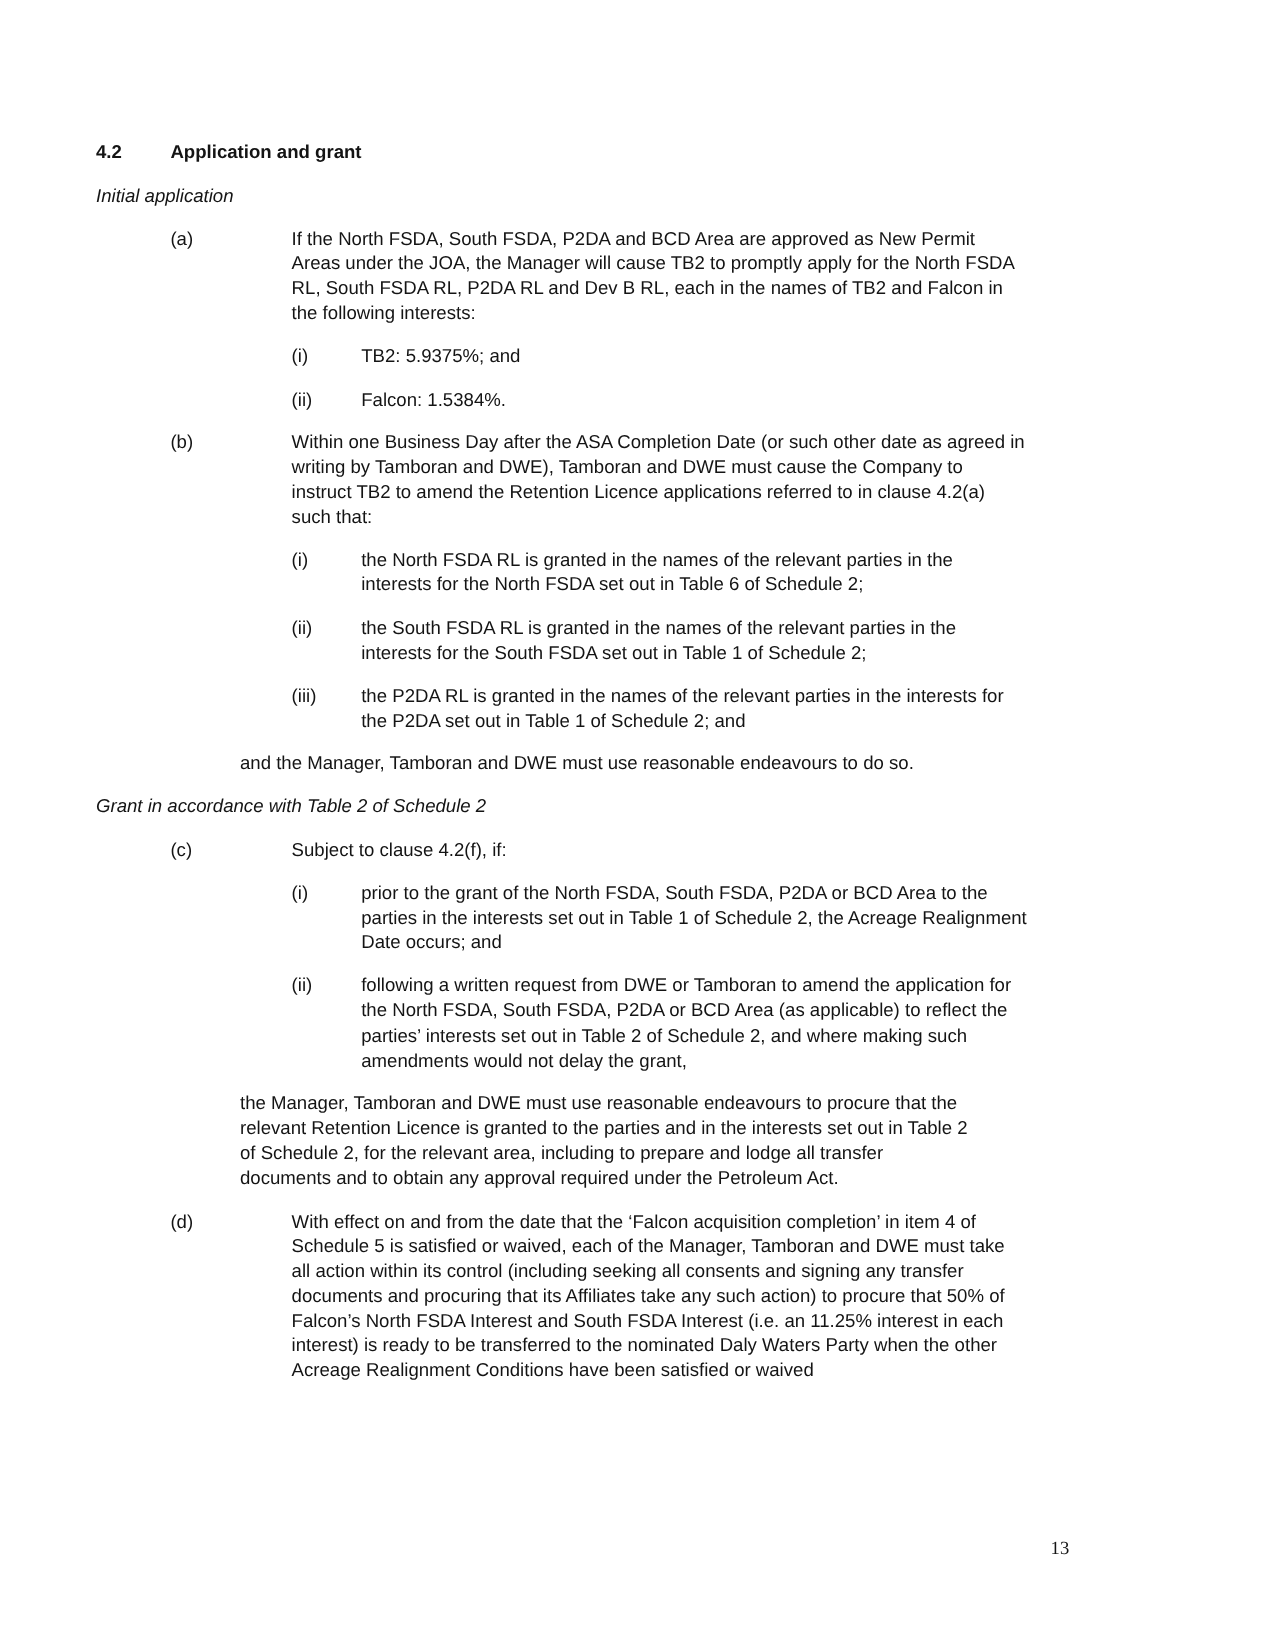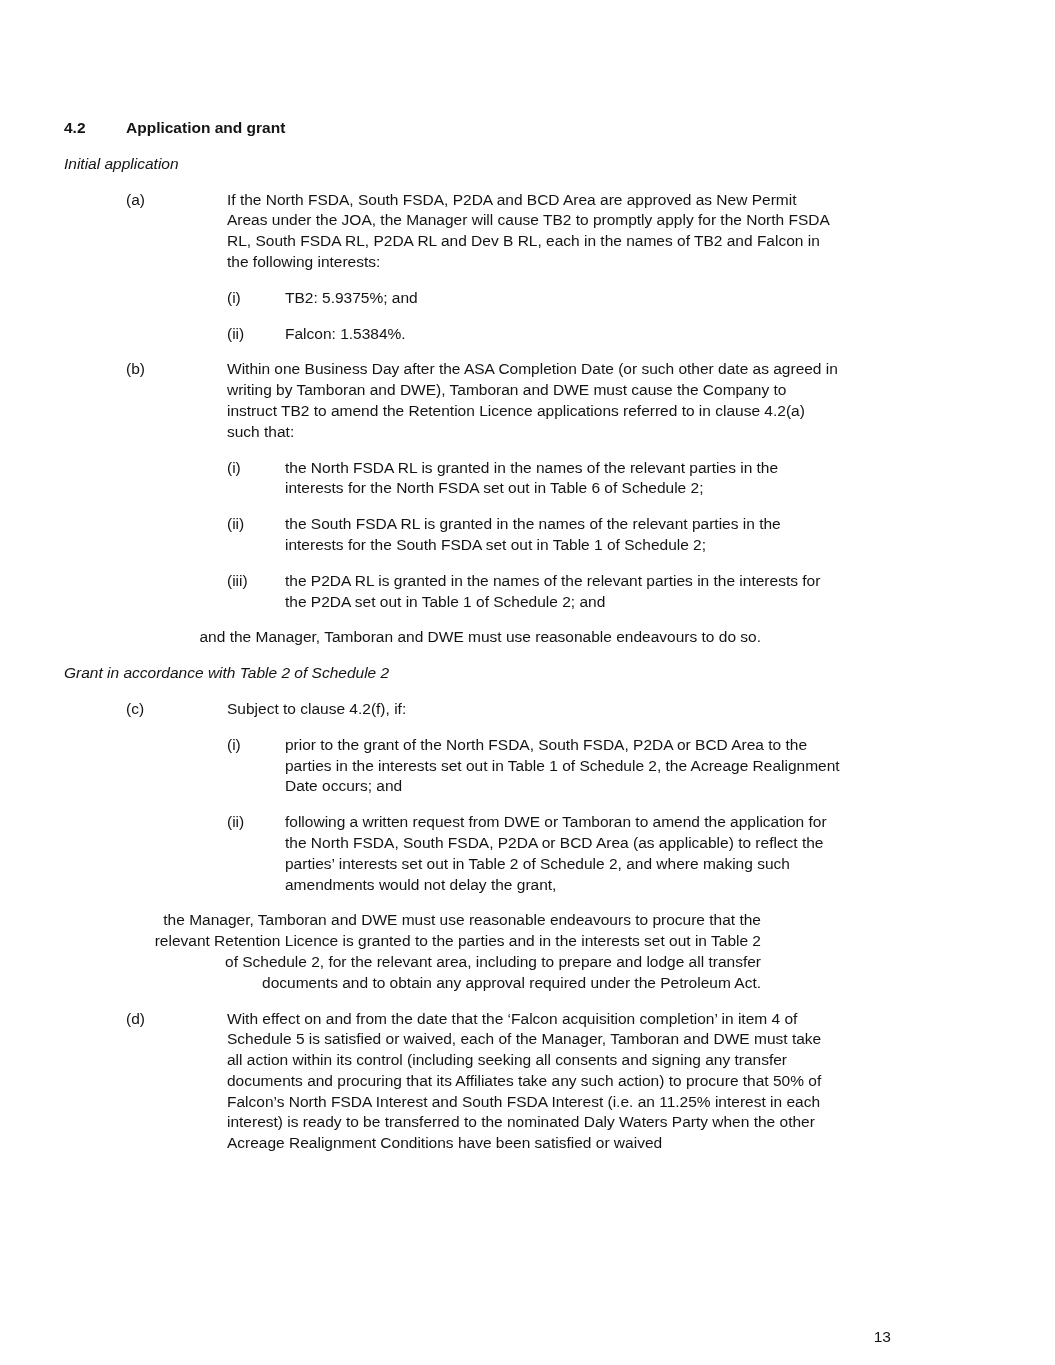"4.2" .page { padding: 118px 160px 0 64px -> 118px 160px 0 80px }
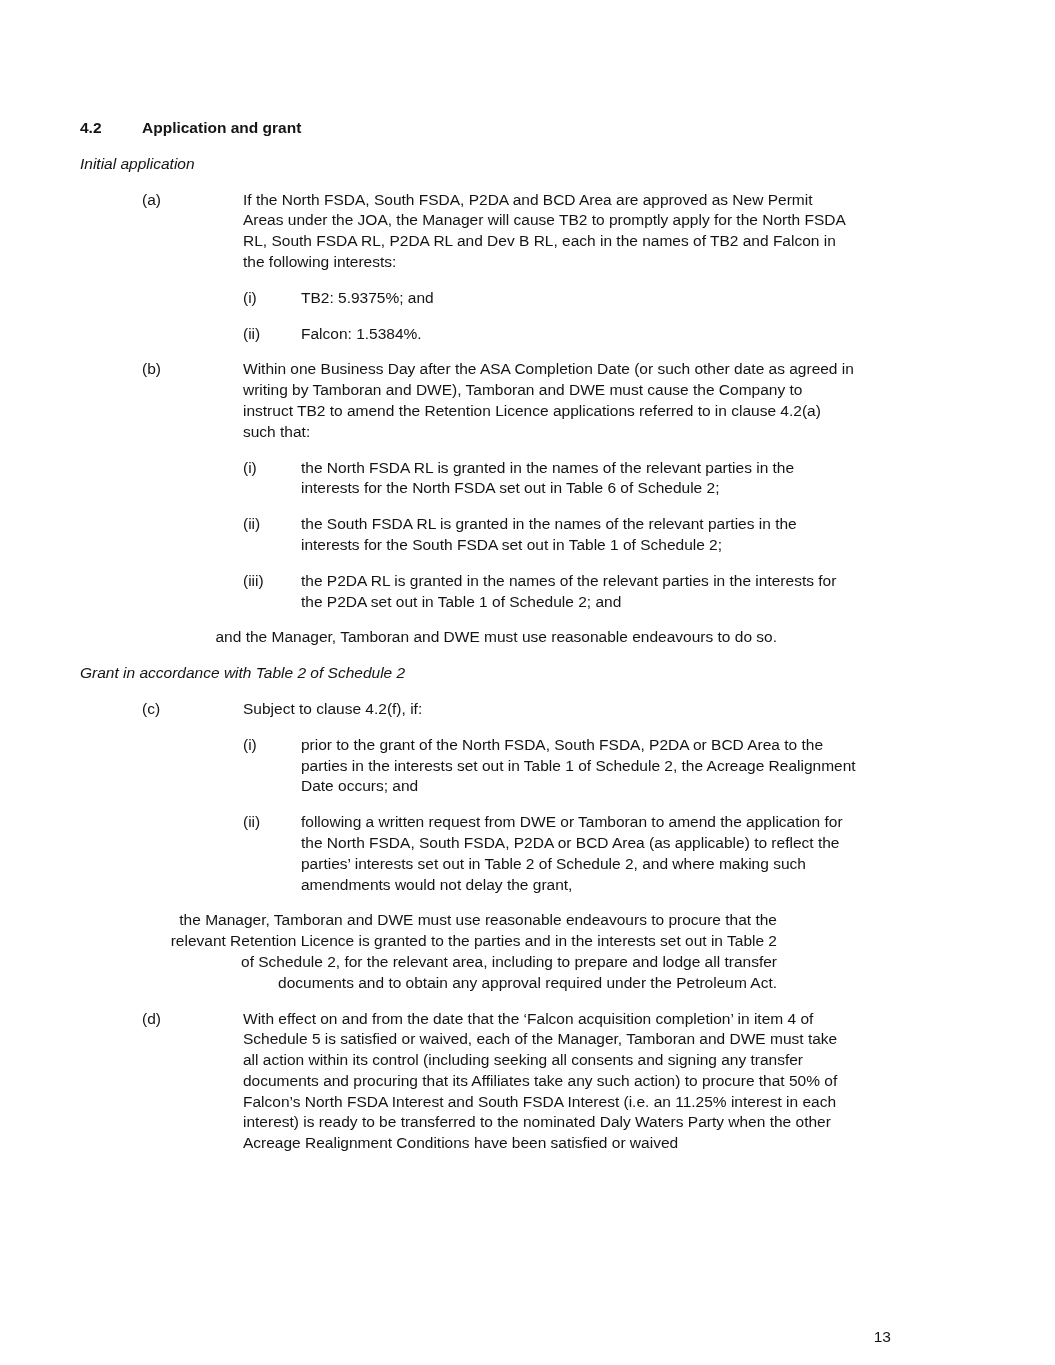"and the Manager, Tamboran and" .continuation { margin-left: 84px -> 120px; text-align: right -> none }
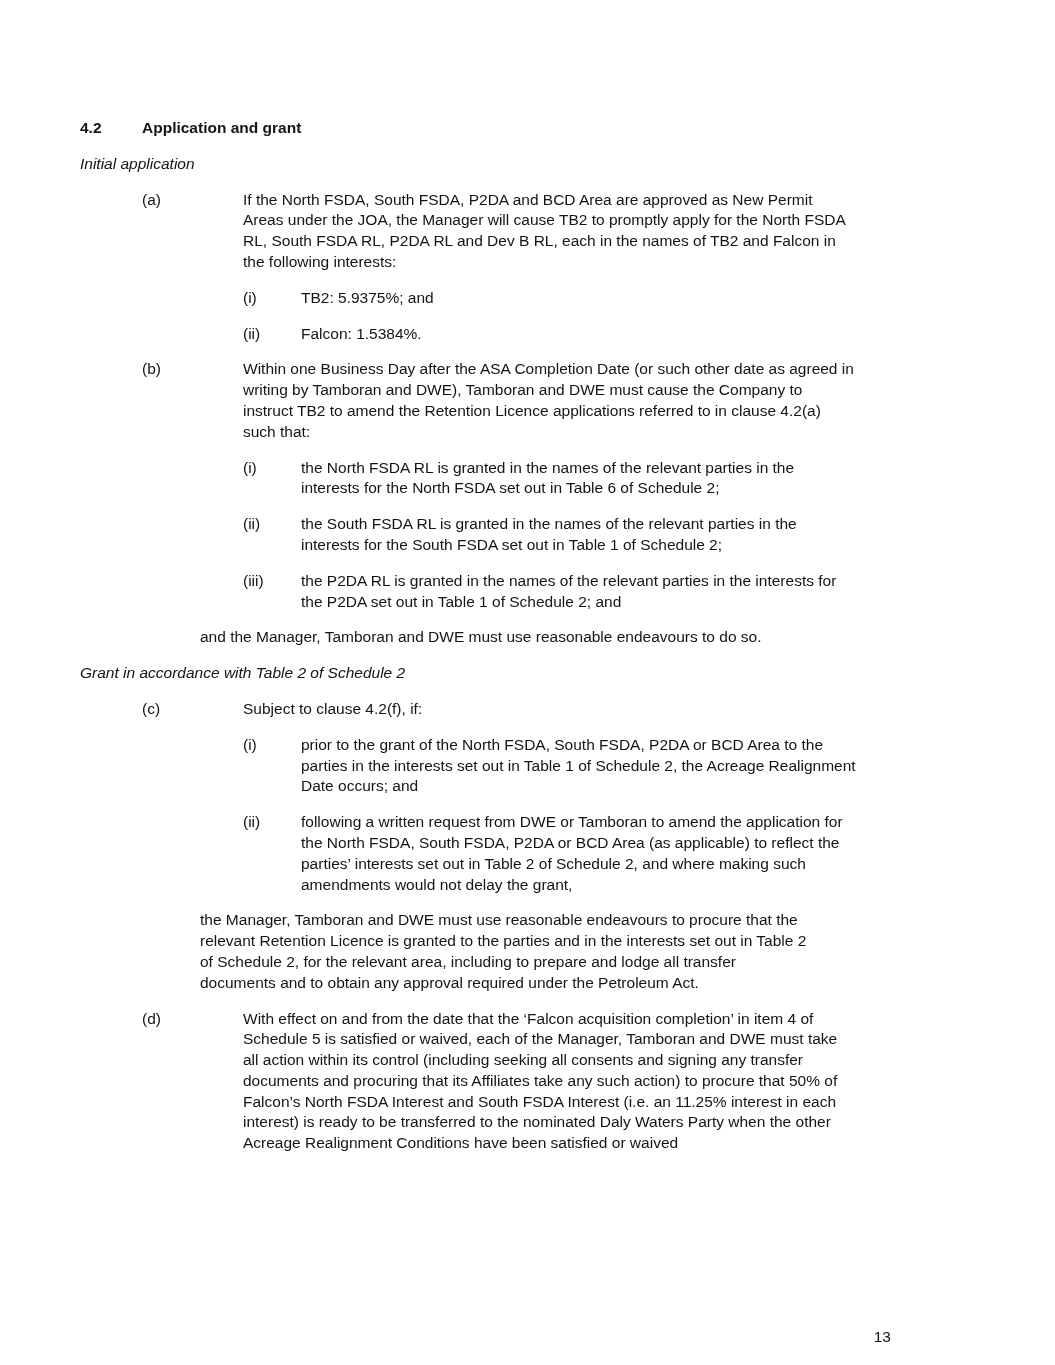"13" .page-num { font-family: none -> Liberation Serif, serif; top: 1327px -> 1281px }
